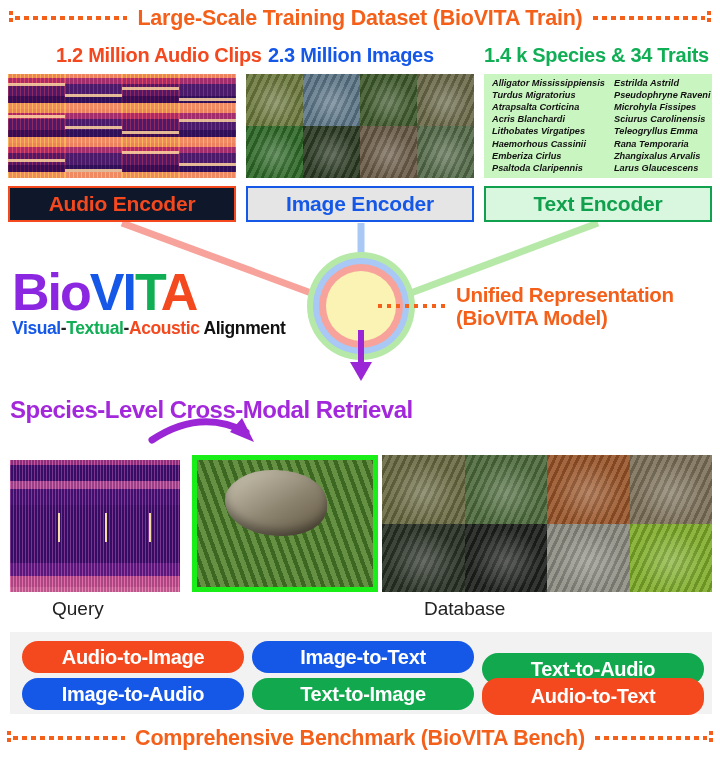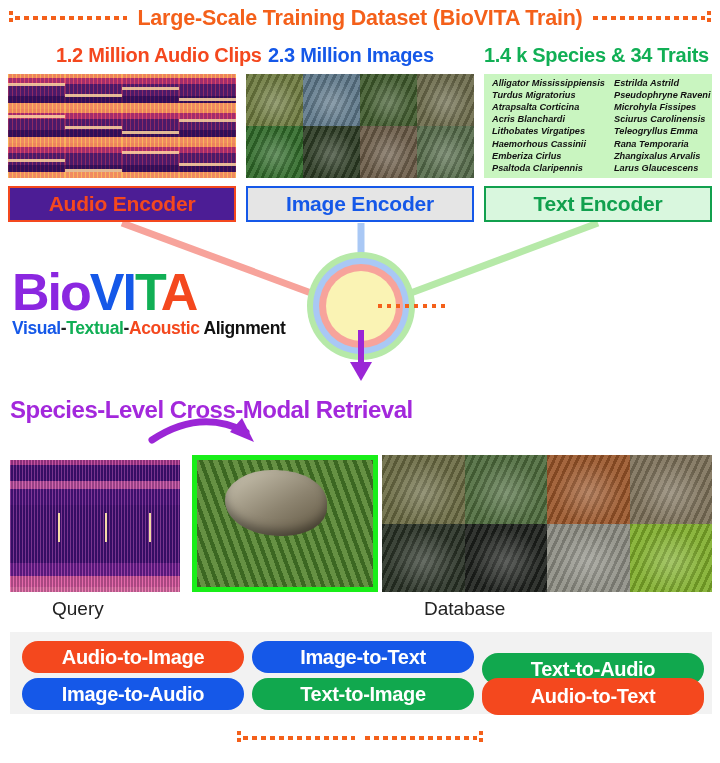"Audio Encoder" .enc-audio { background: #4c1d95 -> #0f172a }
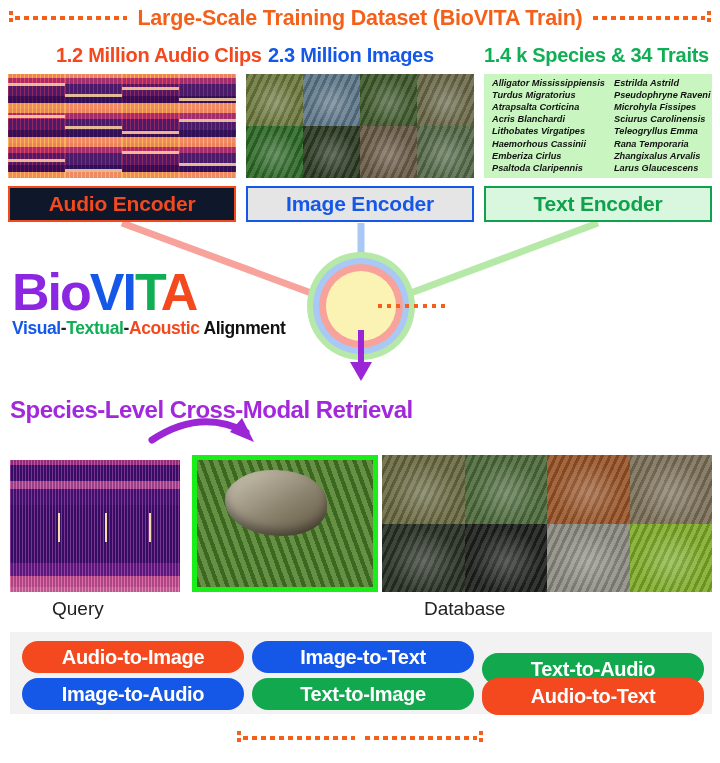"Unified Representation" div.unified { html: none -> <div> <div>Unified Representation</div> <div>(BioVITA Model)</div> </div> }
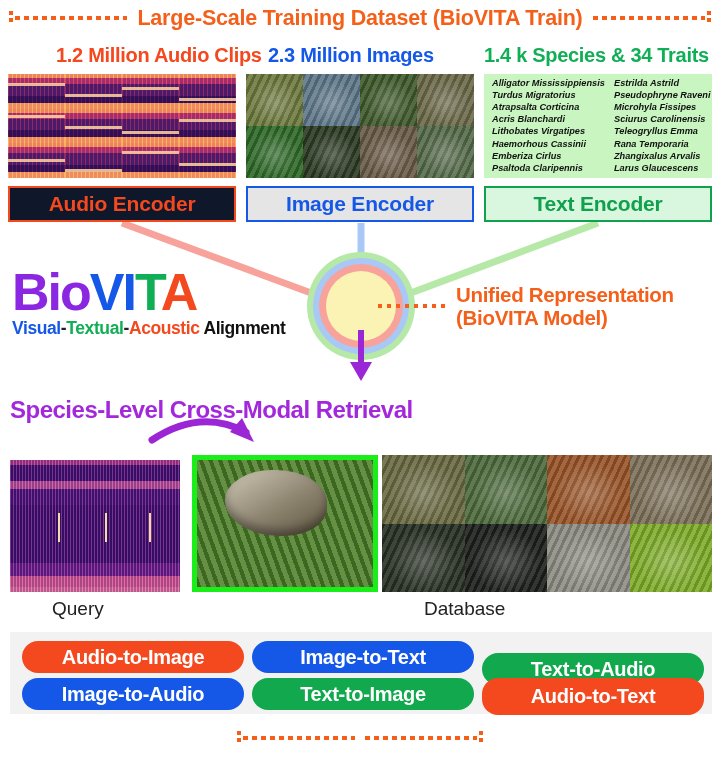"Comprehensive Benchmark (BioVITA Bench)" div.banner-title { html: none -> <div>Comprehensive Benchmark (BioVITA Bench)</div> }
